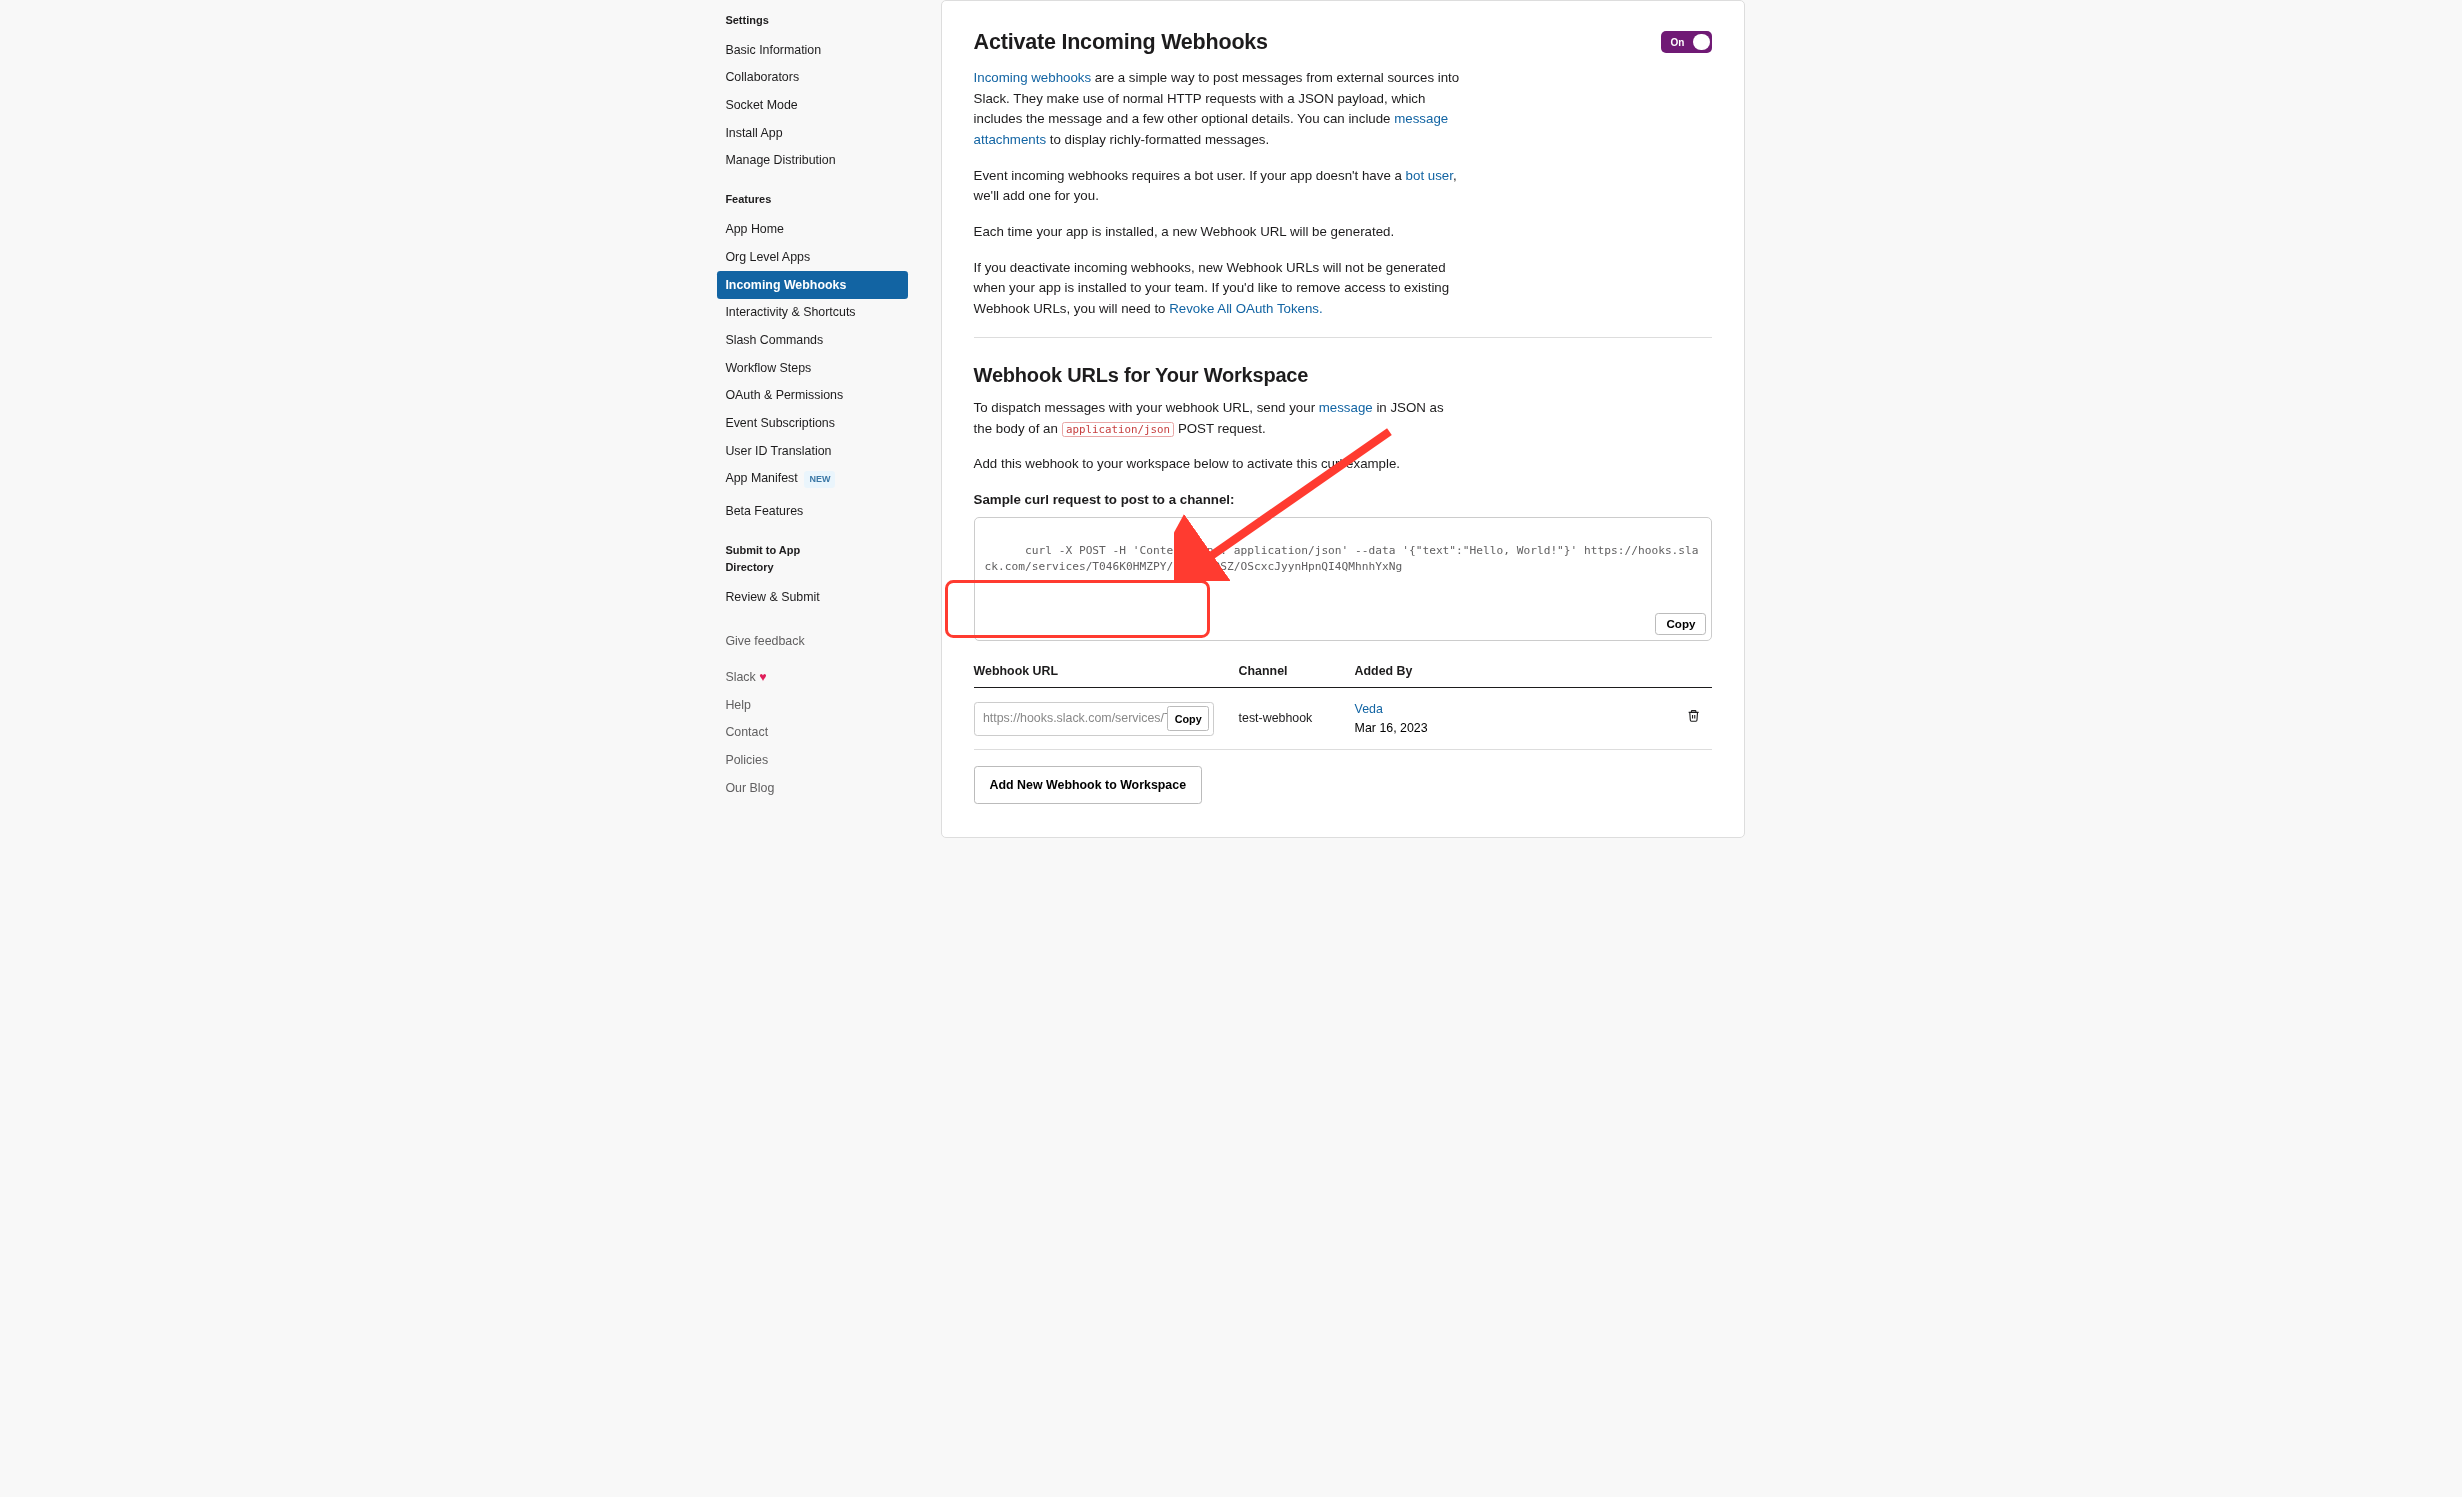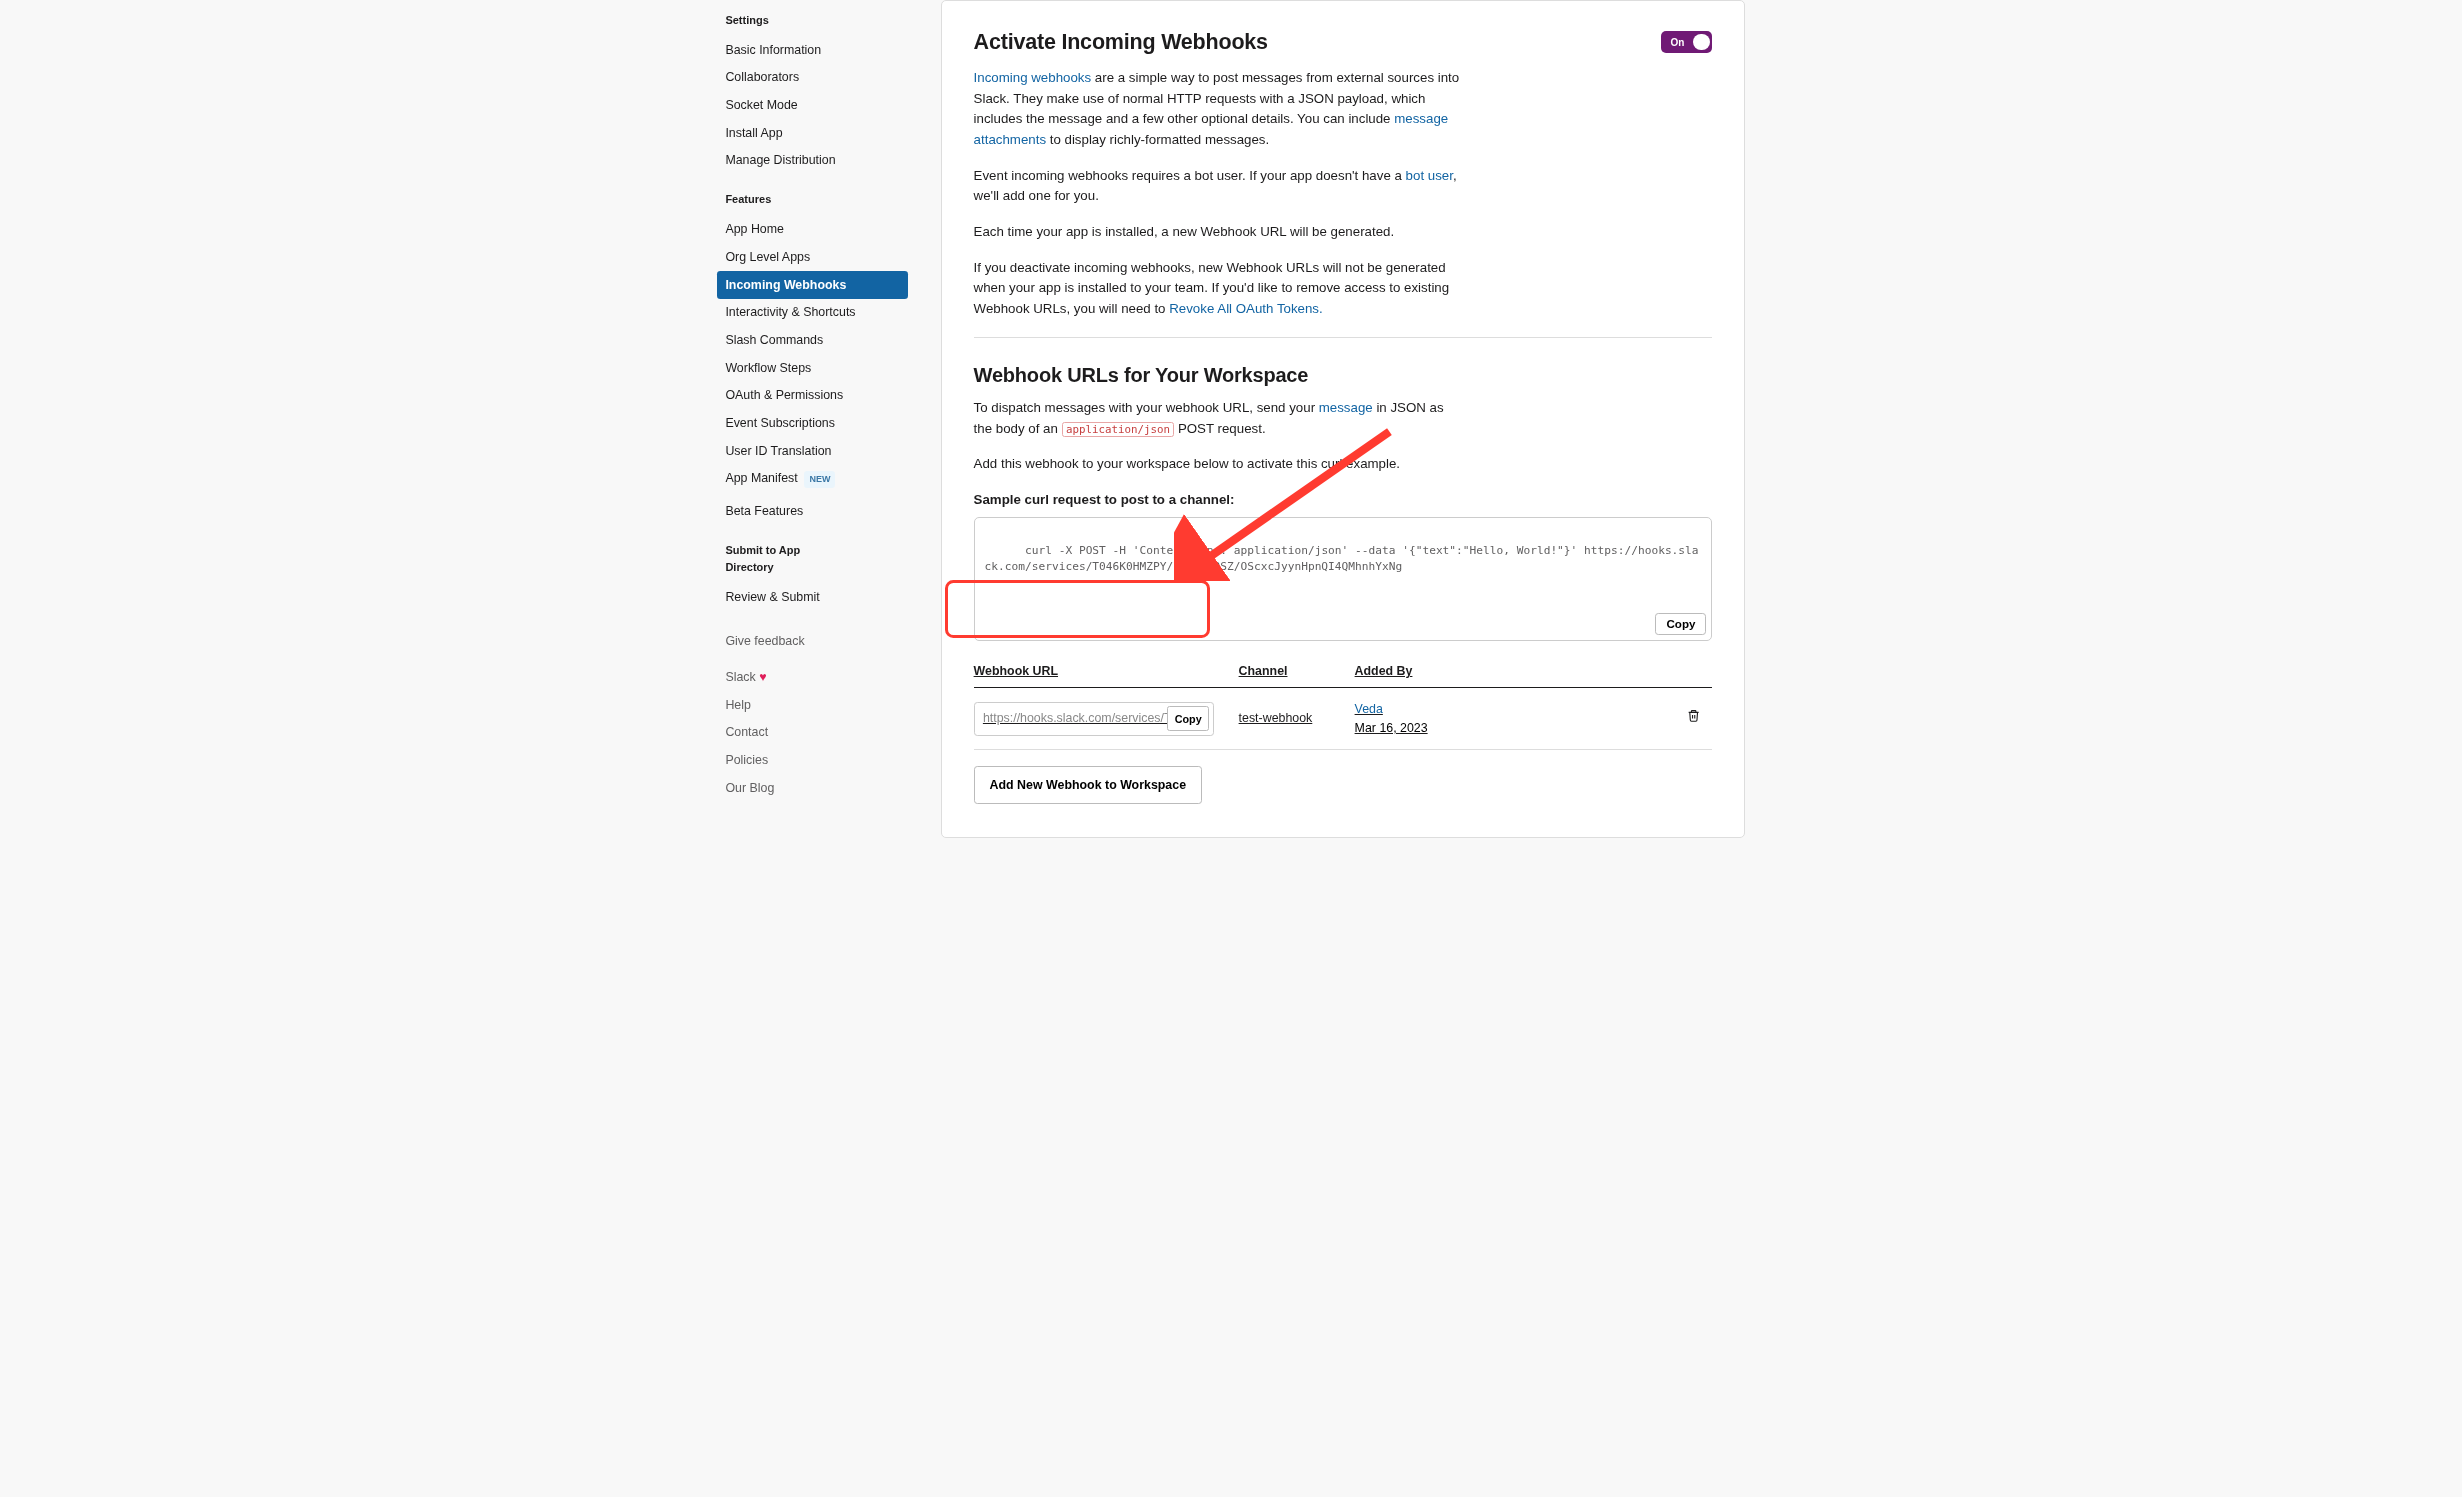"Webhook URL" .webhook-table { text-decoration: underline -> none }
